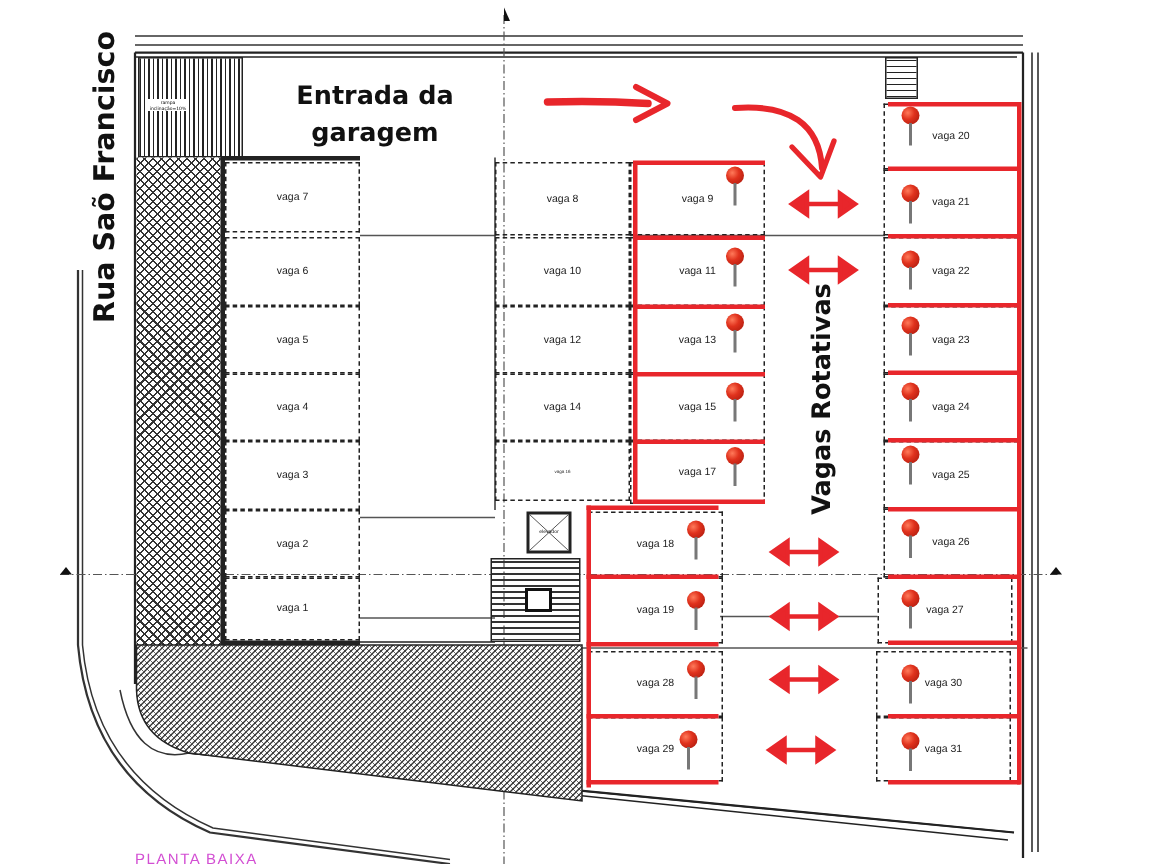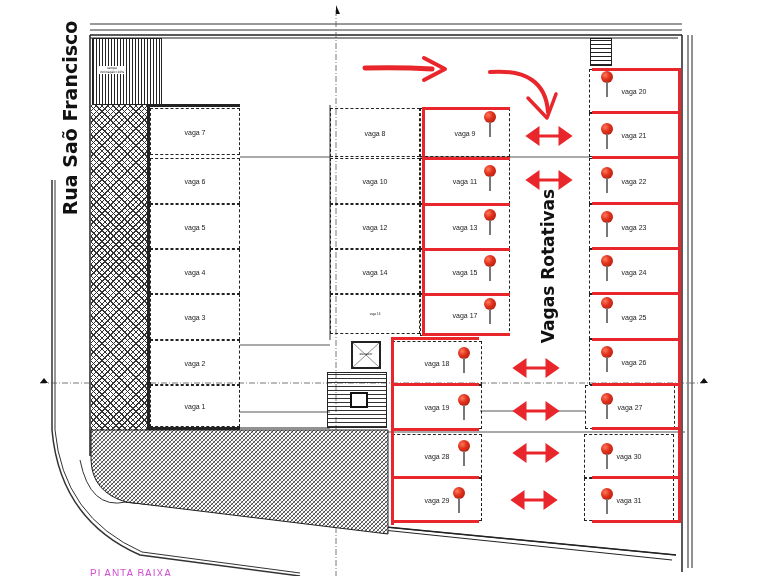"Entrada da" div { html: none -> <div>Entrada da</div> }
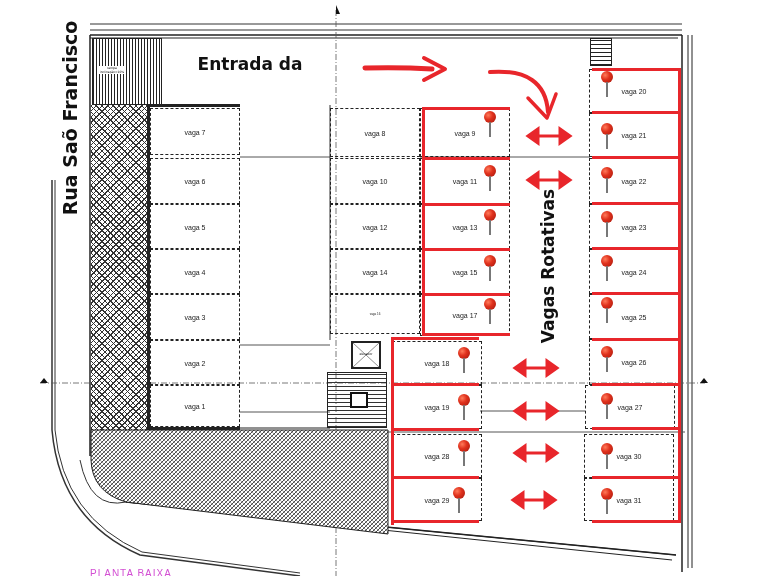"garagem" div { html: none -> <div>garagem</div> }
